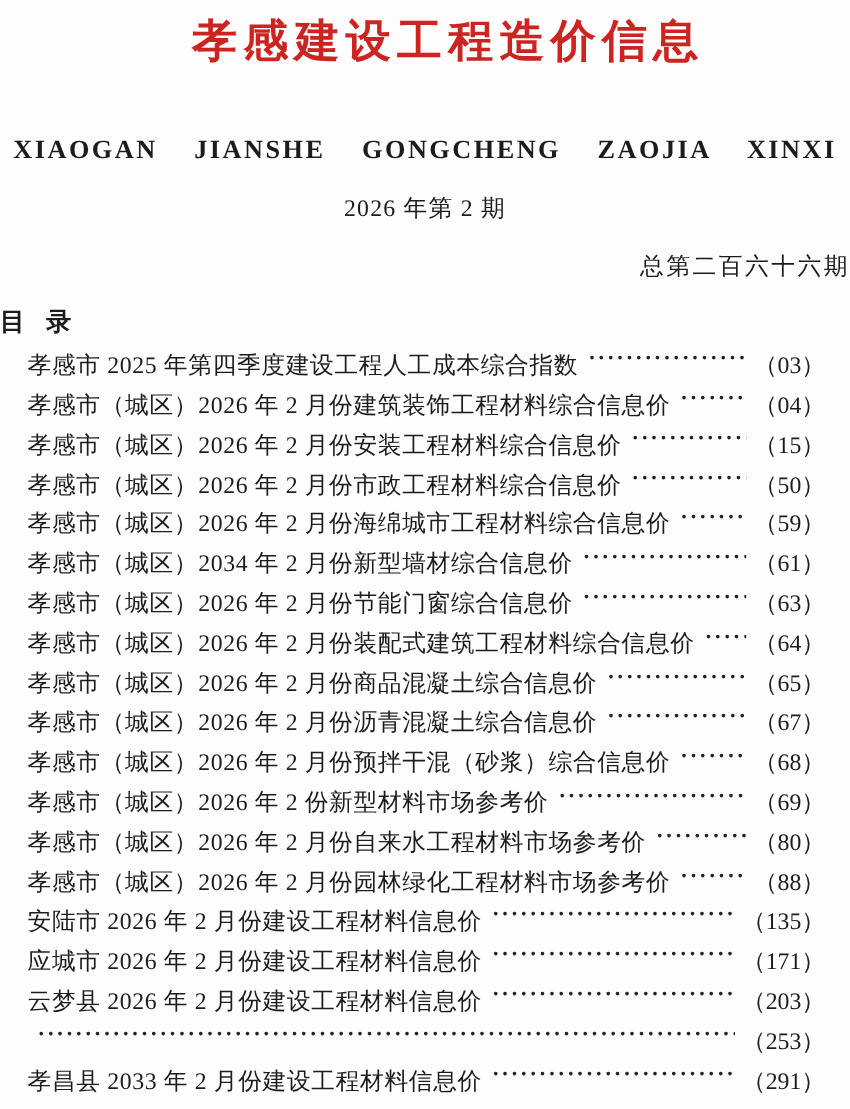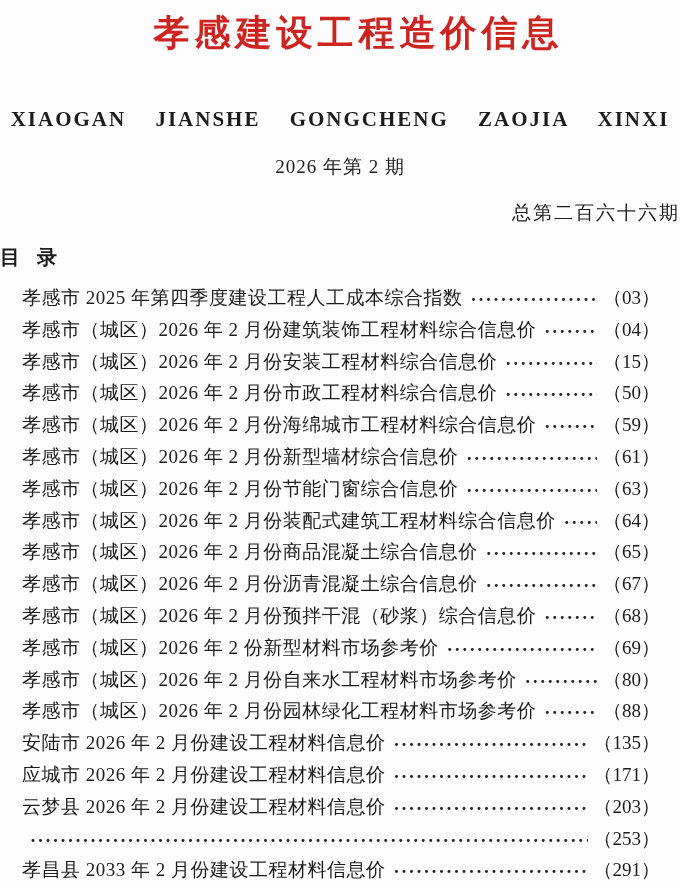"孝感市 2025 年第四季度建设工程人工成本综合指数" .toc-row { align-items: flex-end -> flex-start }
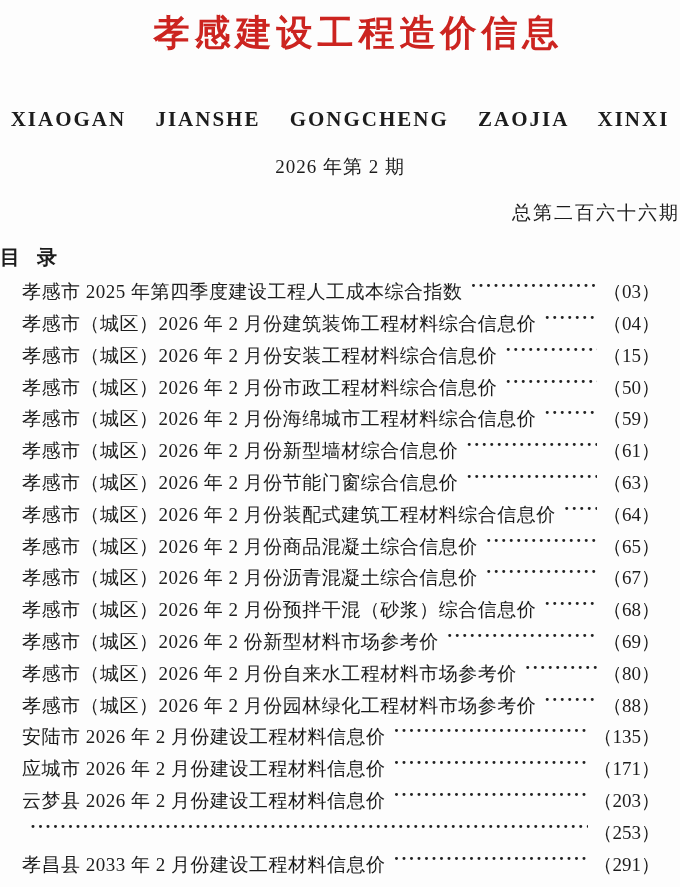"孝感市（城区）2026 年 2 月份新型墙材综合信息价" span.toc-title { text: 2026 -> 2034 }
